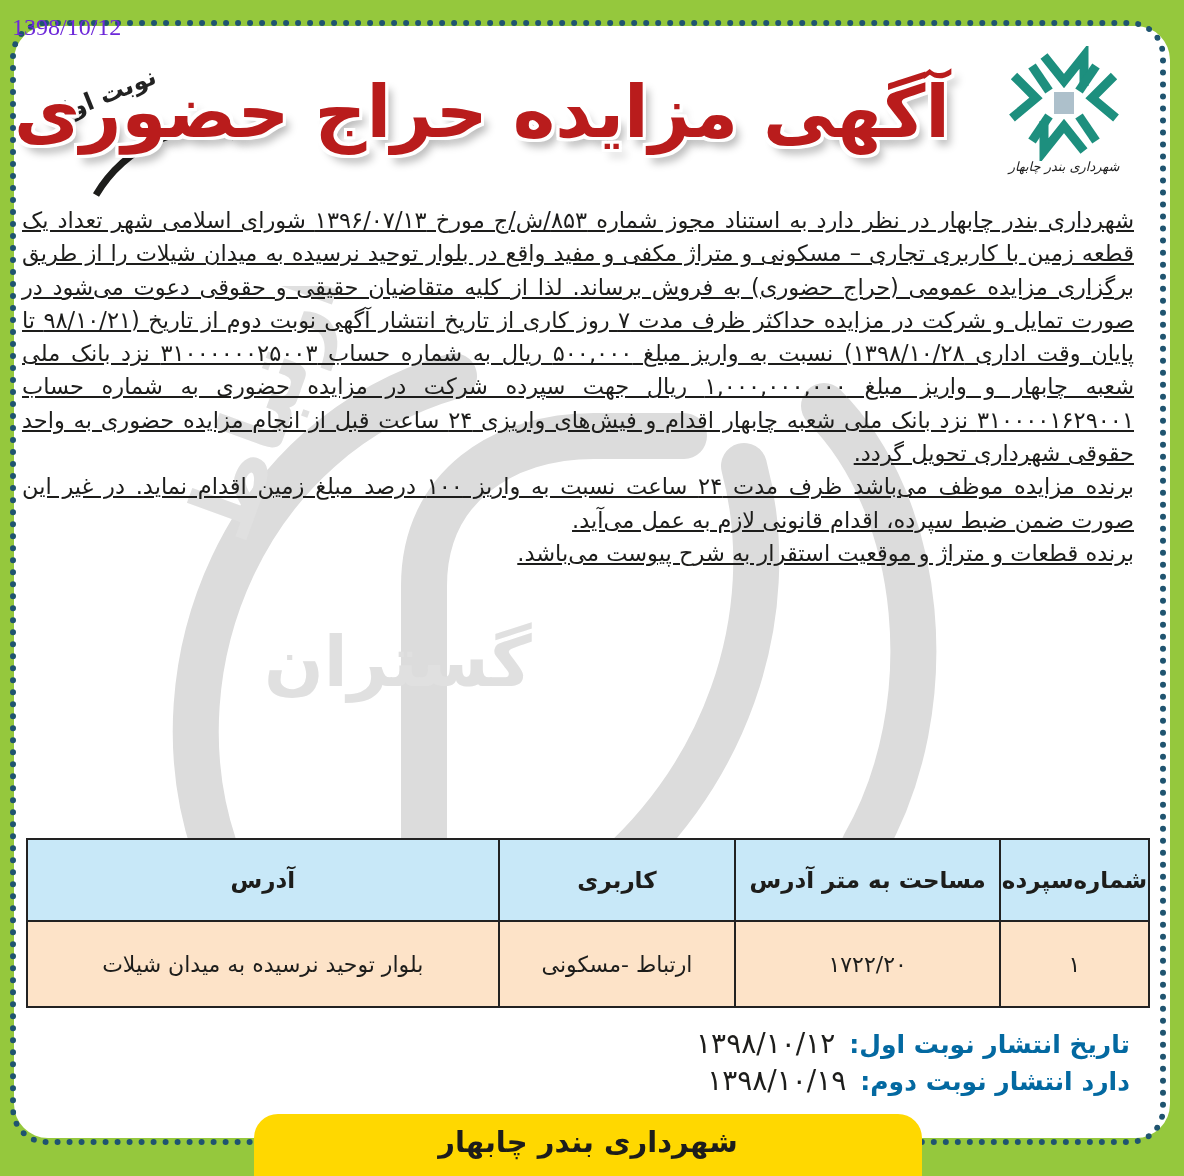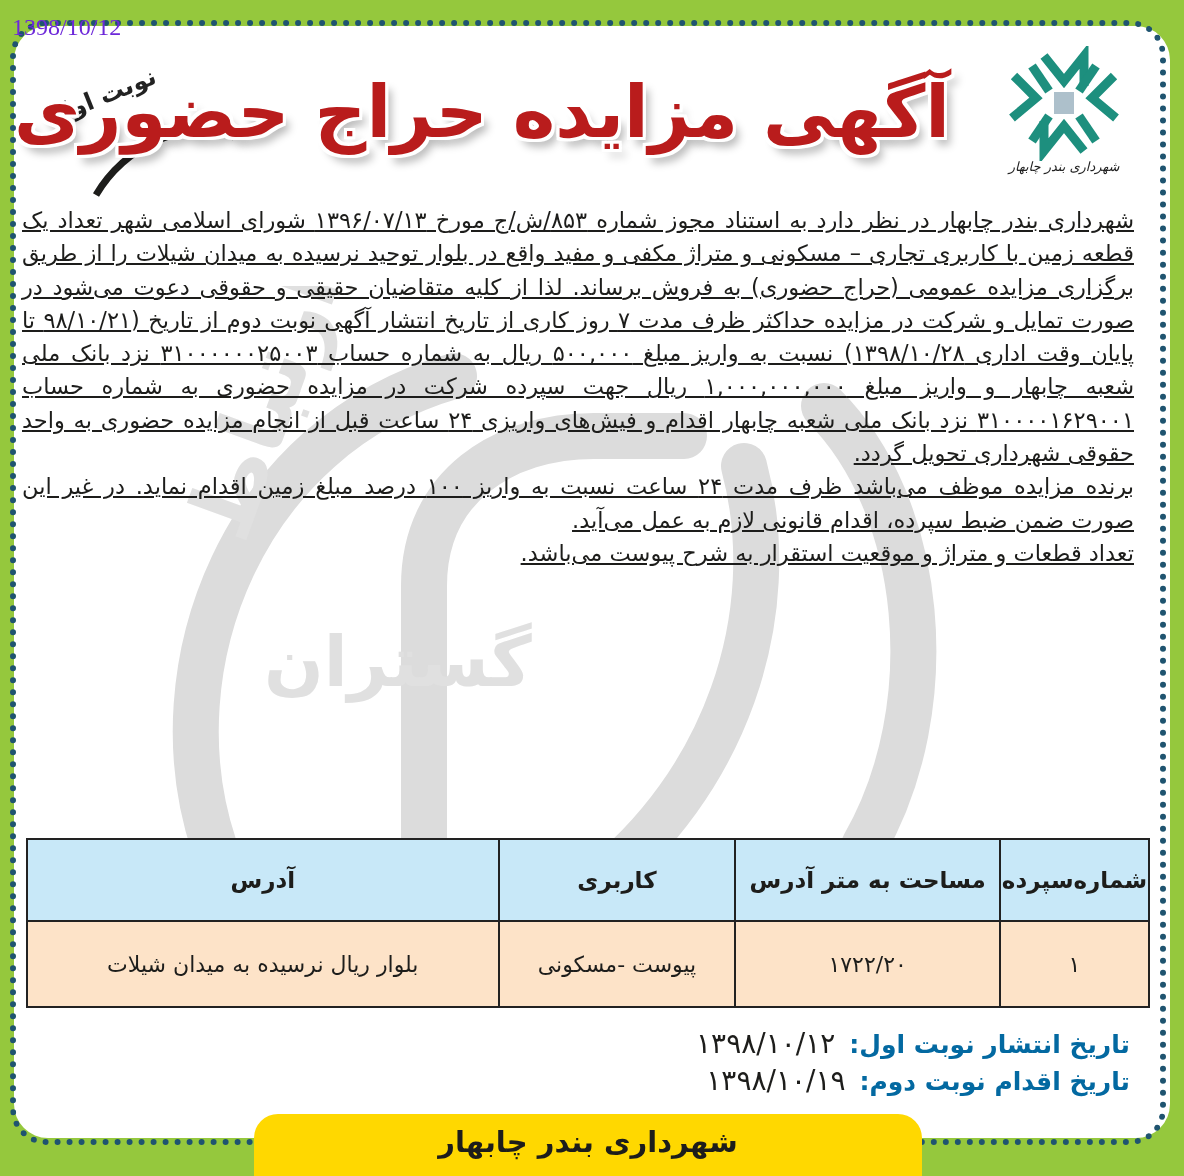"تعداد قطعات و متراژ و" p { text: تعداد -> برنده }
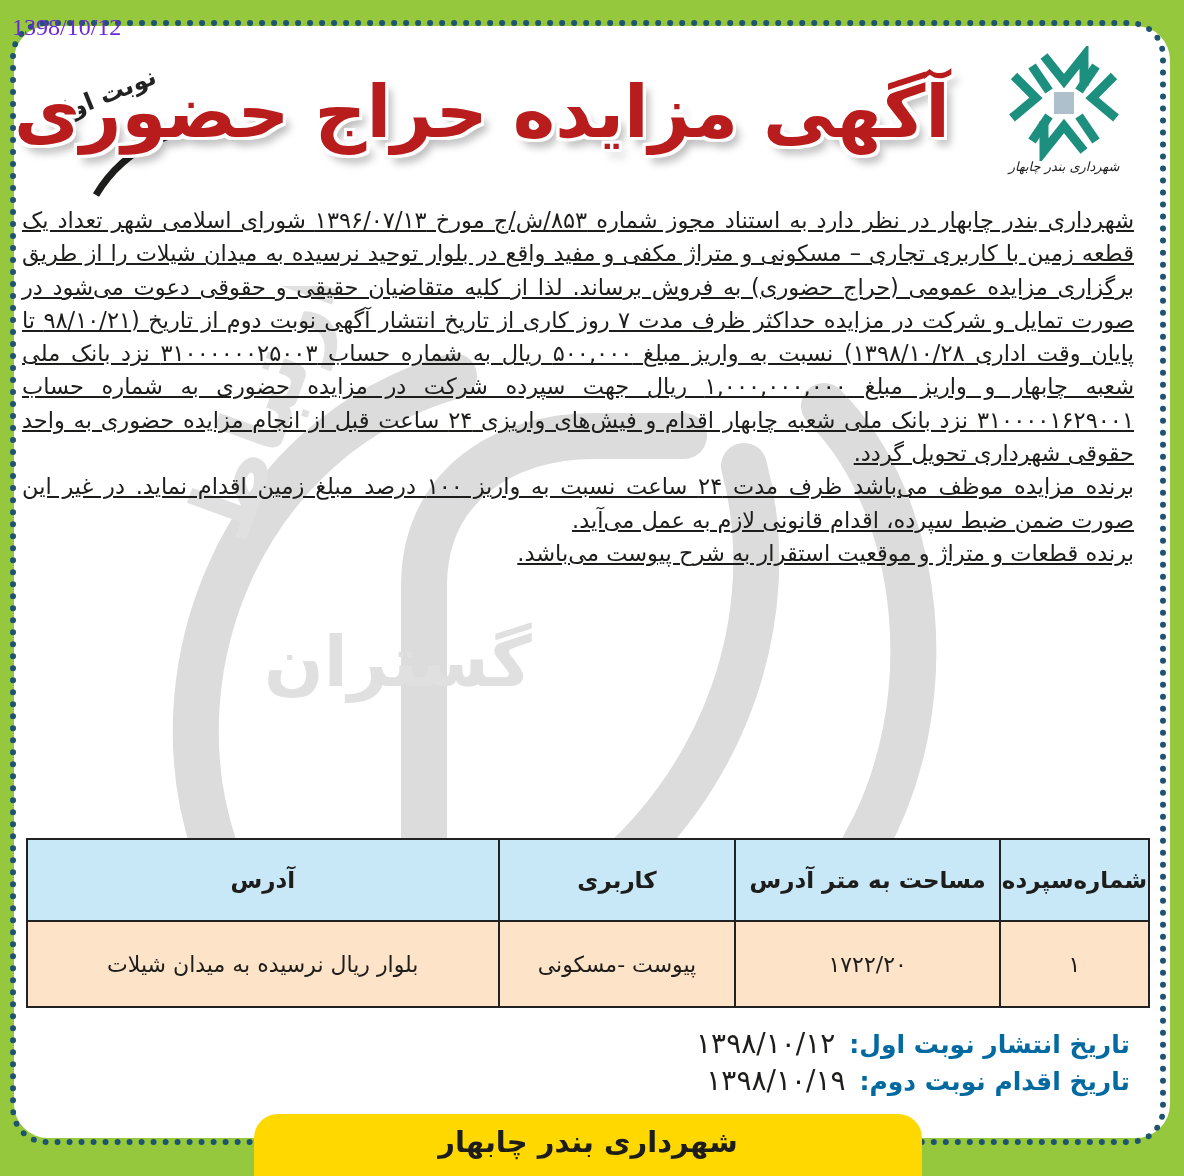"بلوار ریال نرسیده به میدان" td { text: ریال -> توحید }
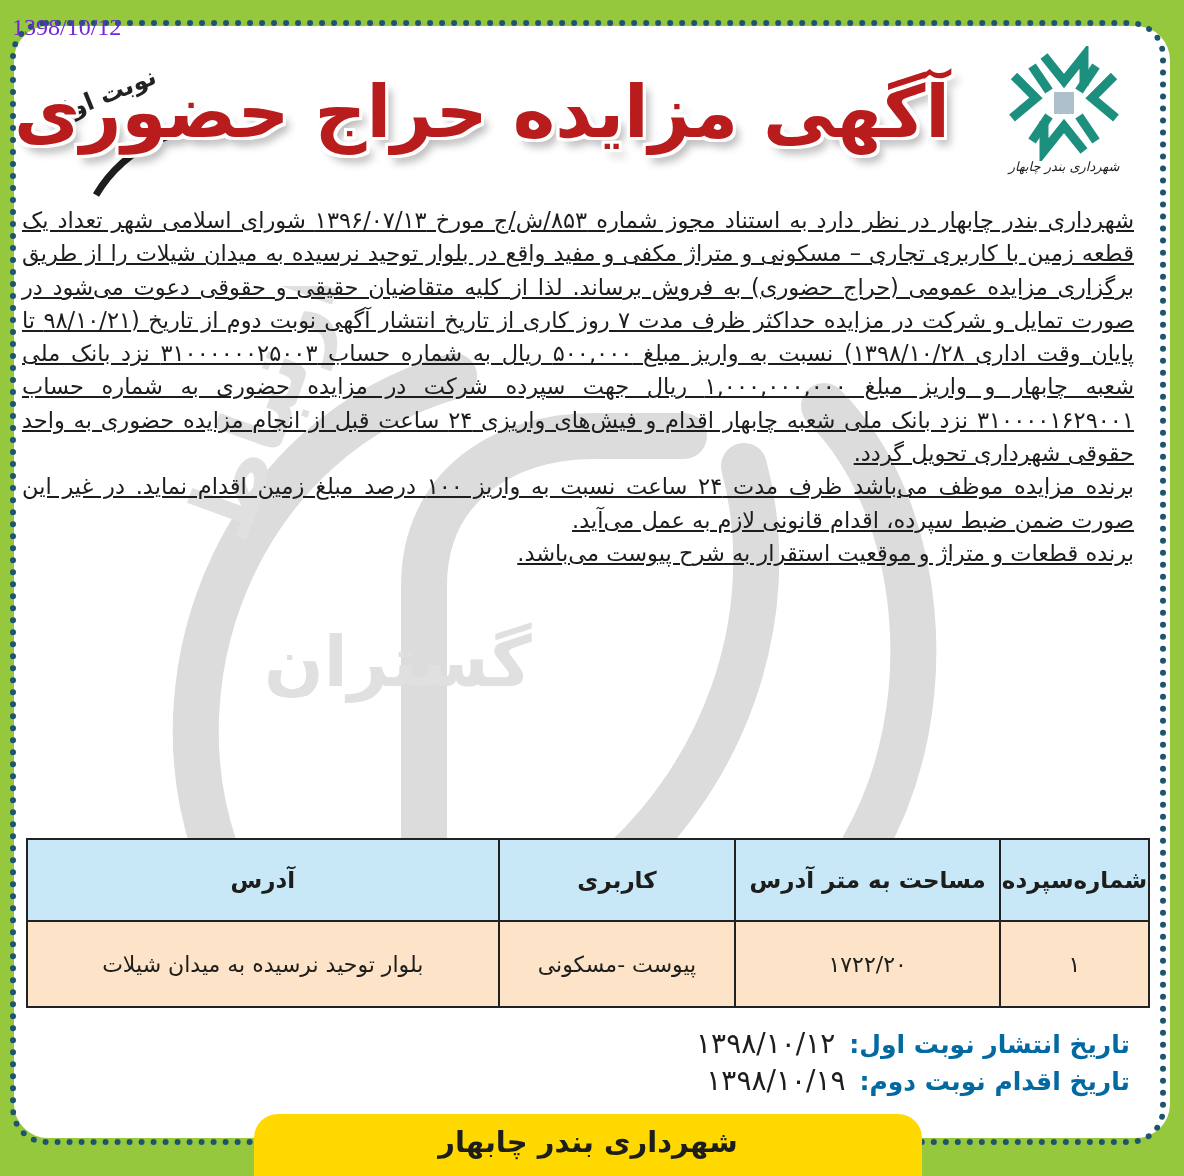"پیوست -مسکونی" td { text: پیوست -> ارتباط }
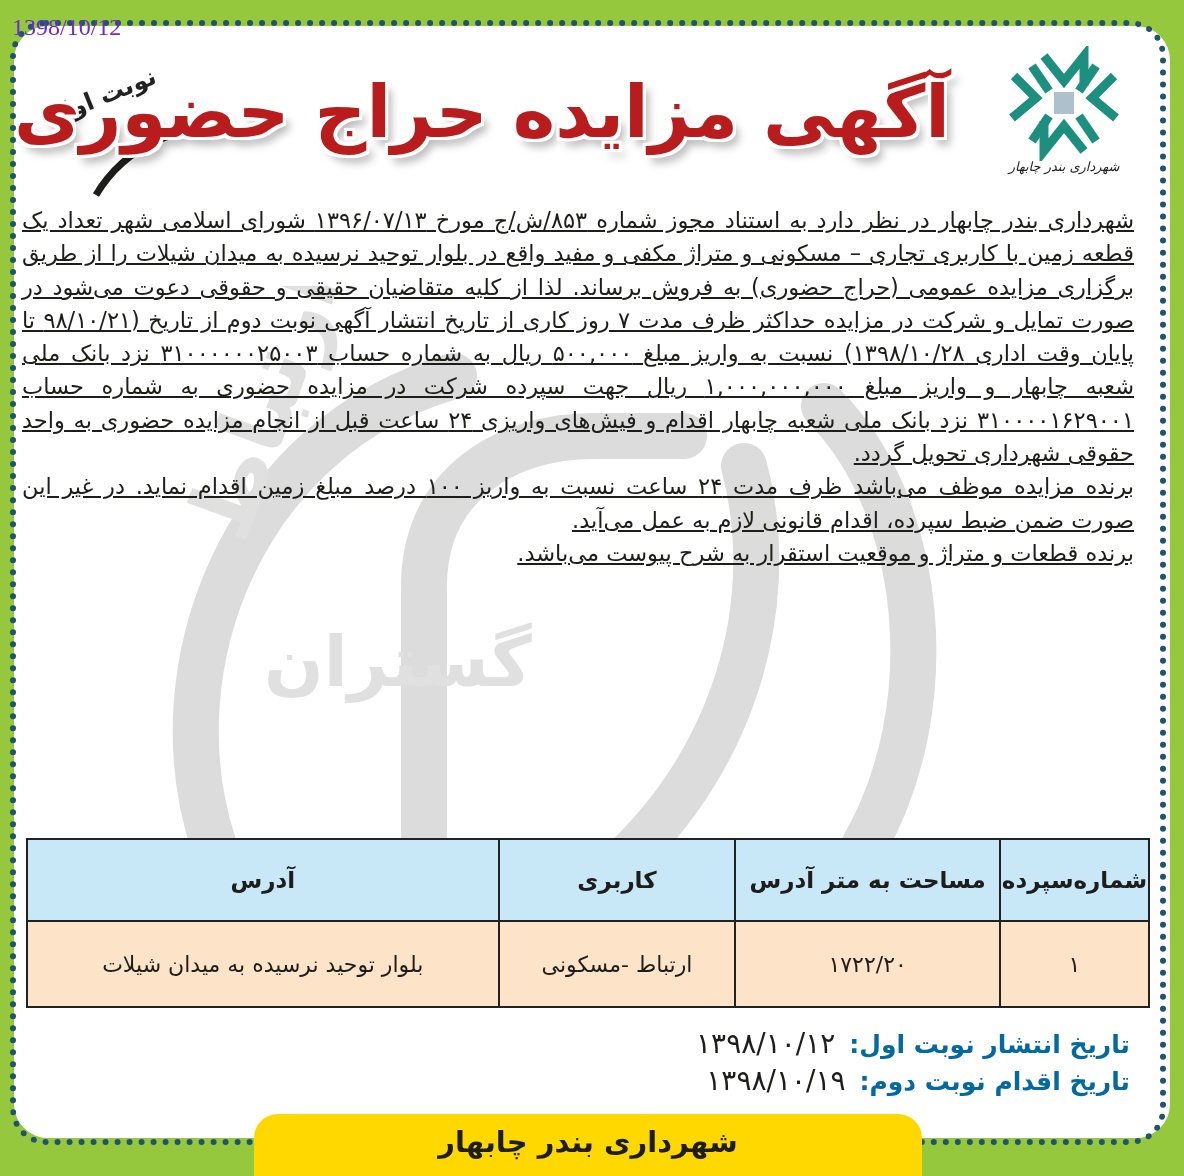"تاریخ اقدام نوبت دوم:" span.pub-label { text: تاریخ اقدام -> دارد انتشار }
